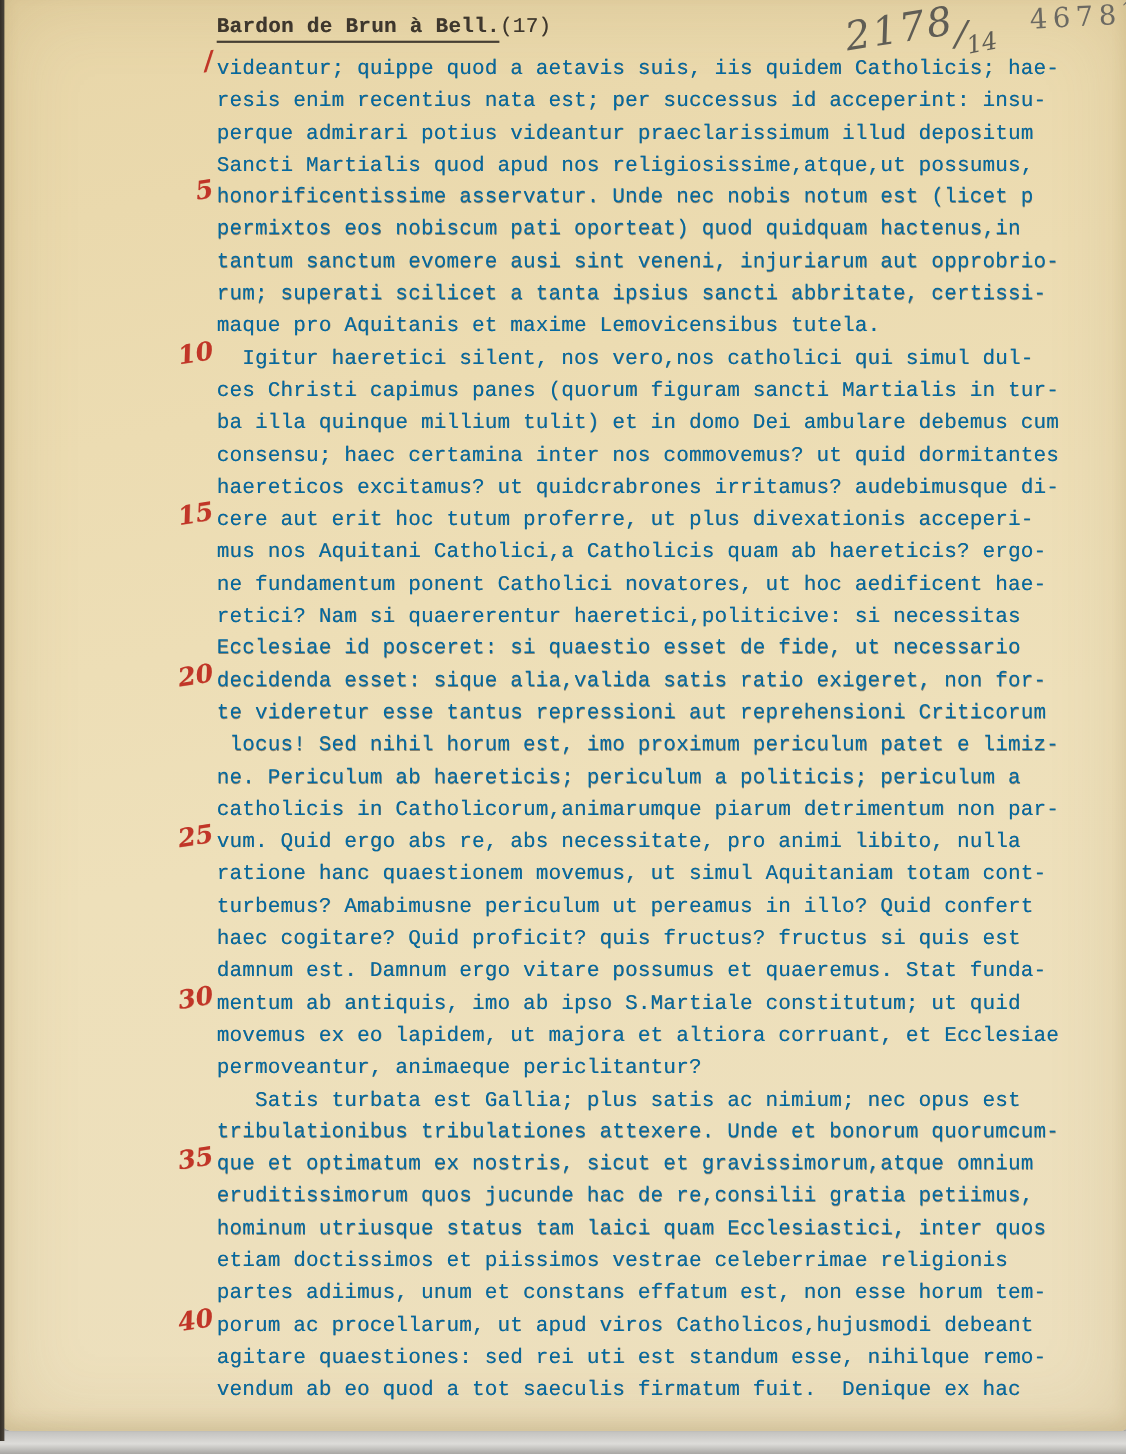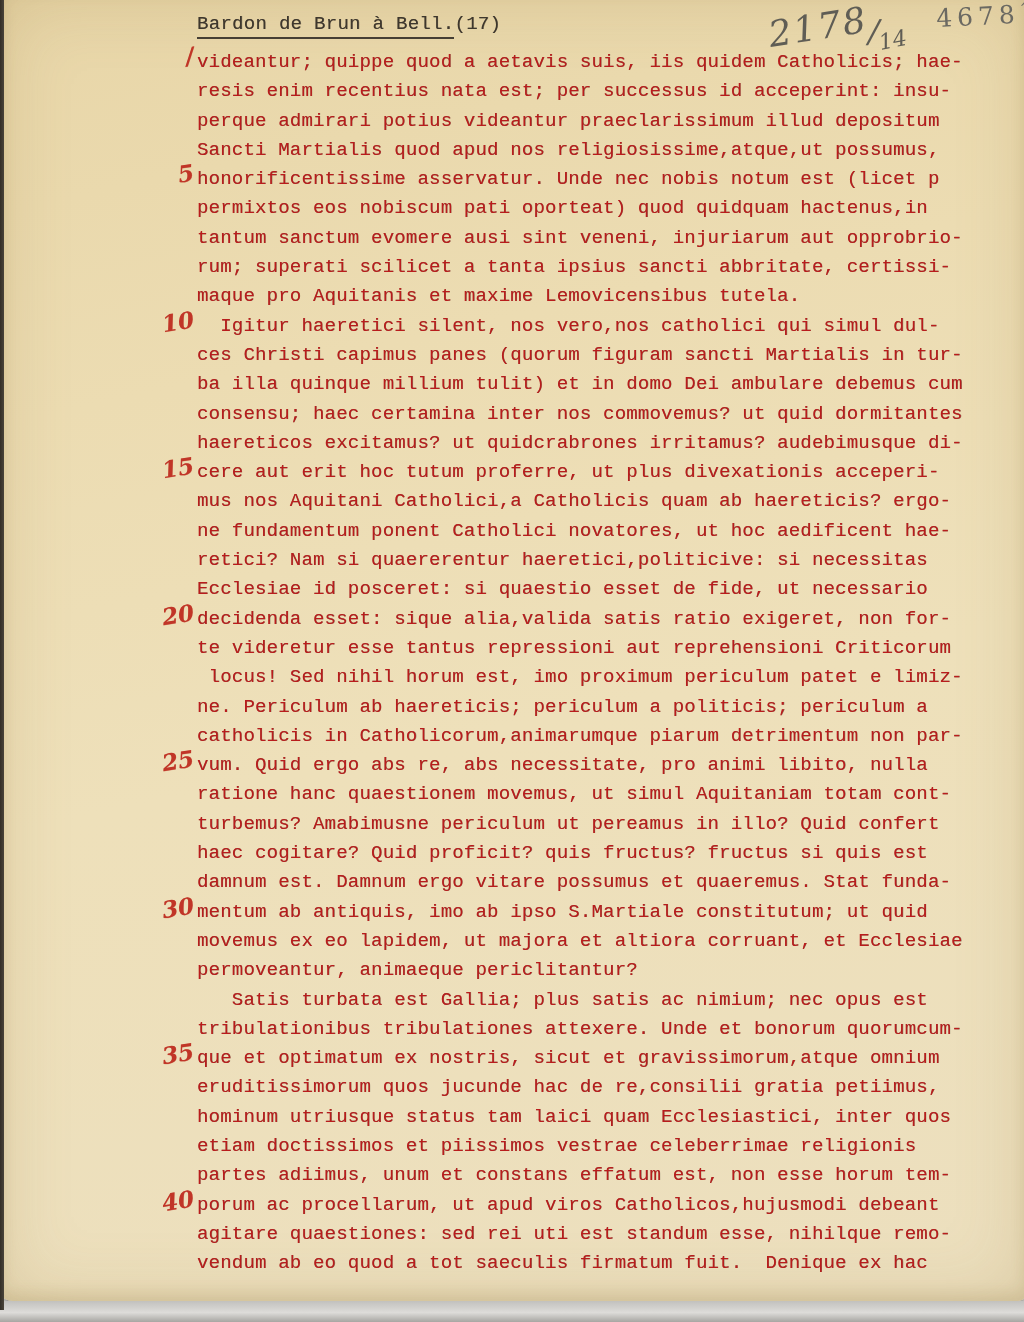"Bardon de Brun à Bell." .header .underl { font-weight: none -> bold }
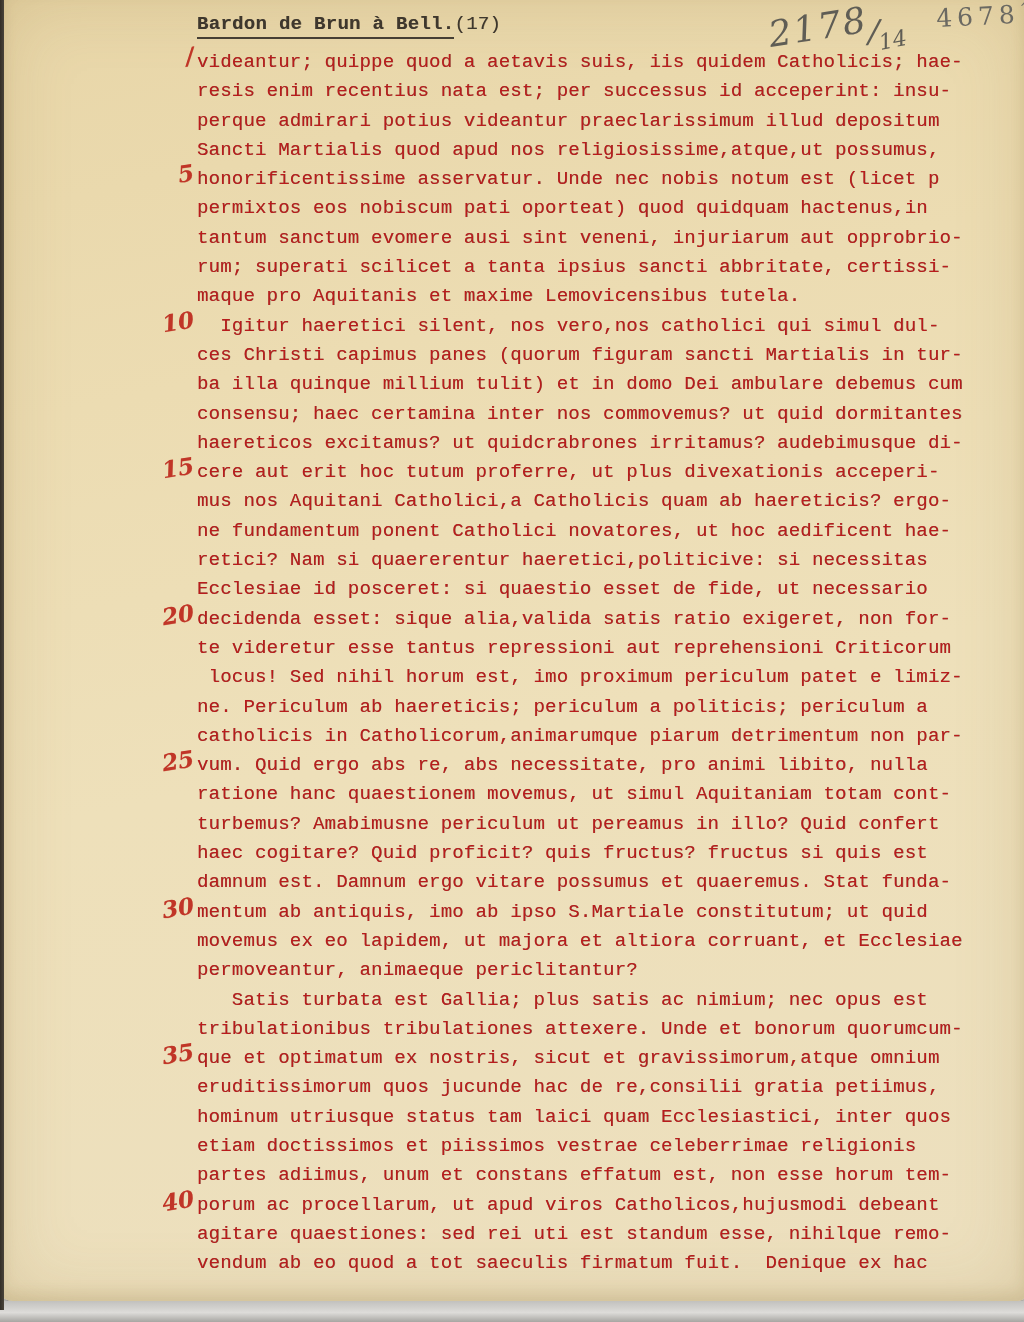"videantur; quippe quod a aetavis" .body-text { color: #b91c1c -> #0369a1 }
